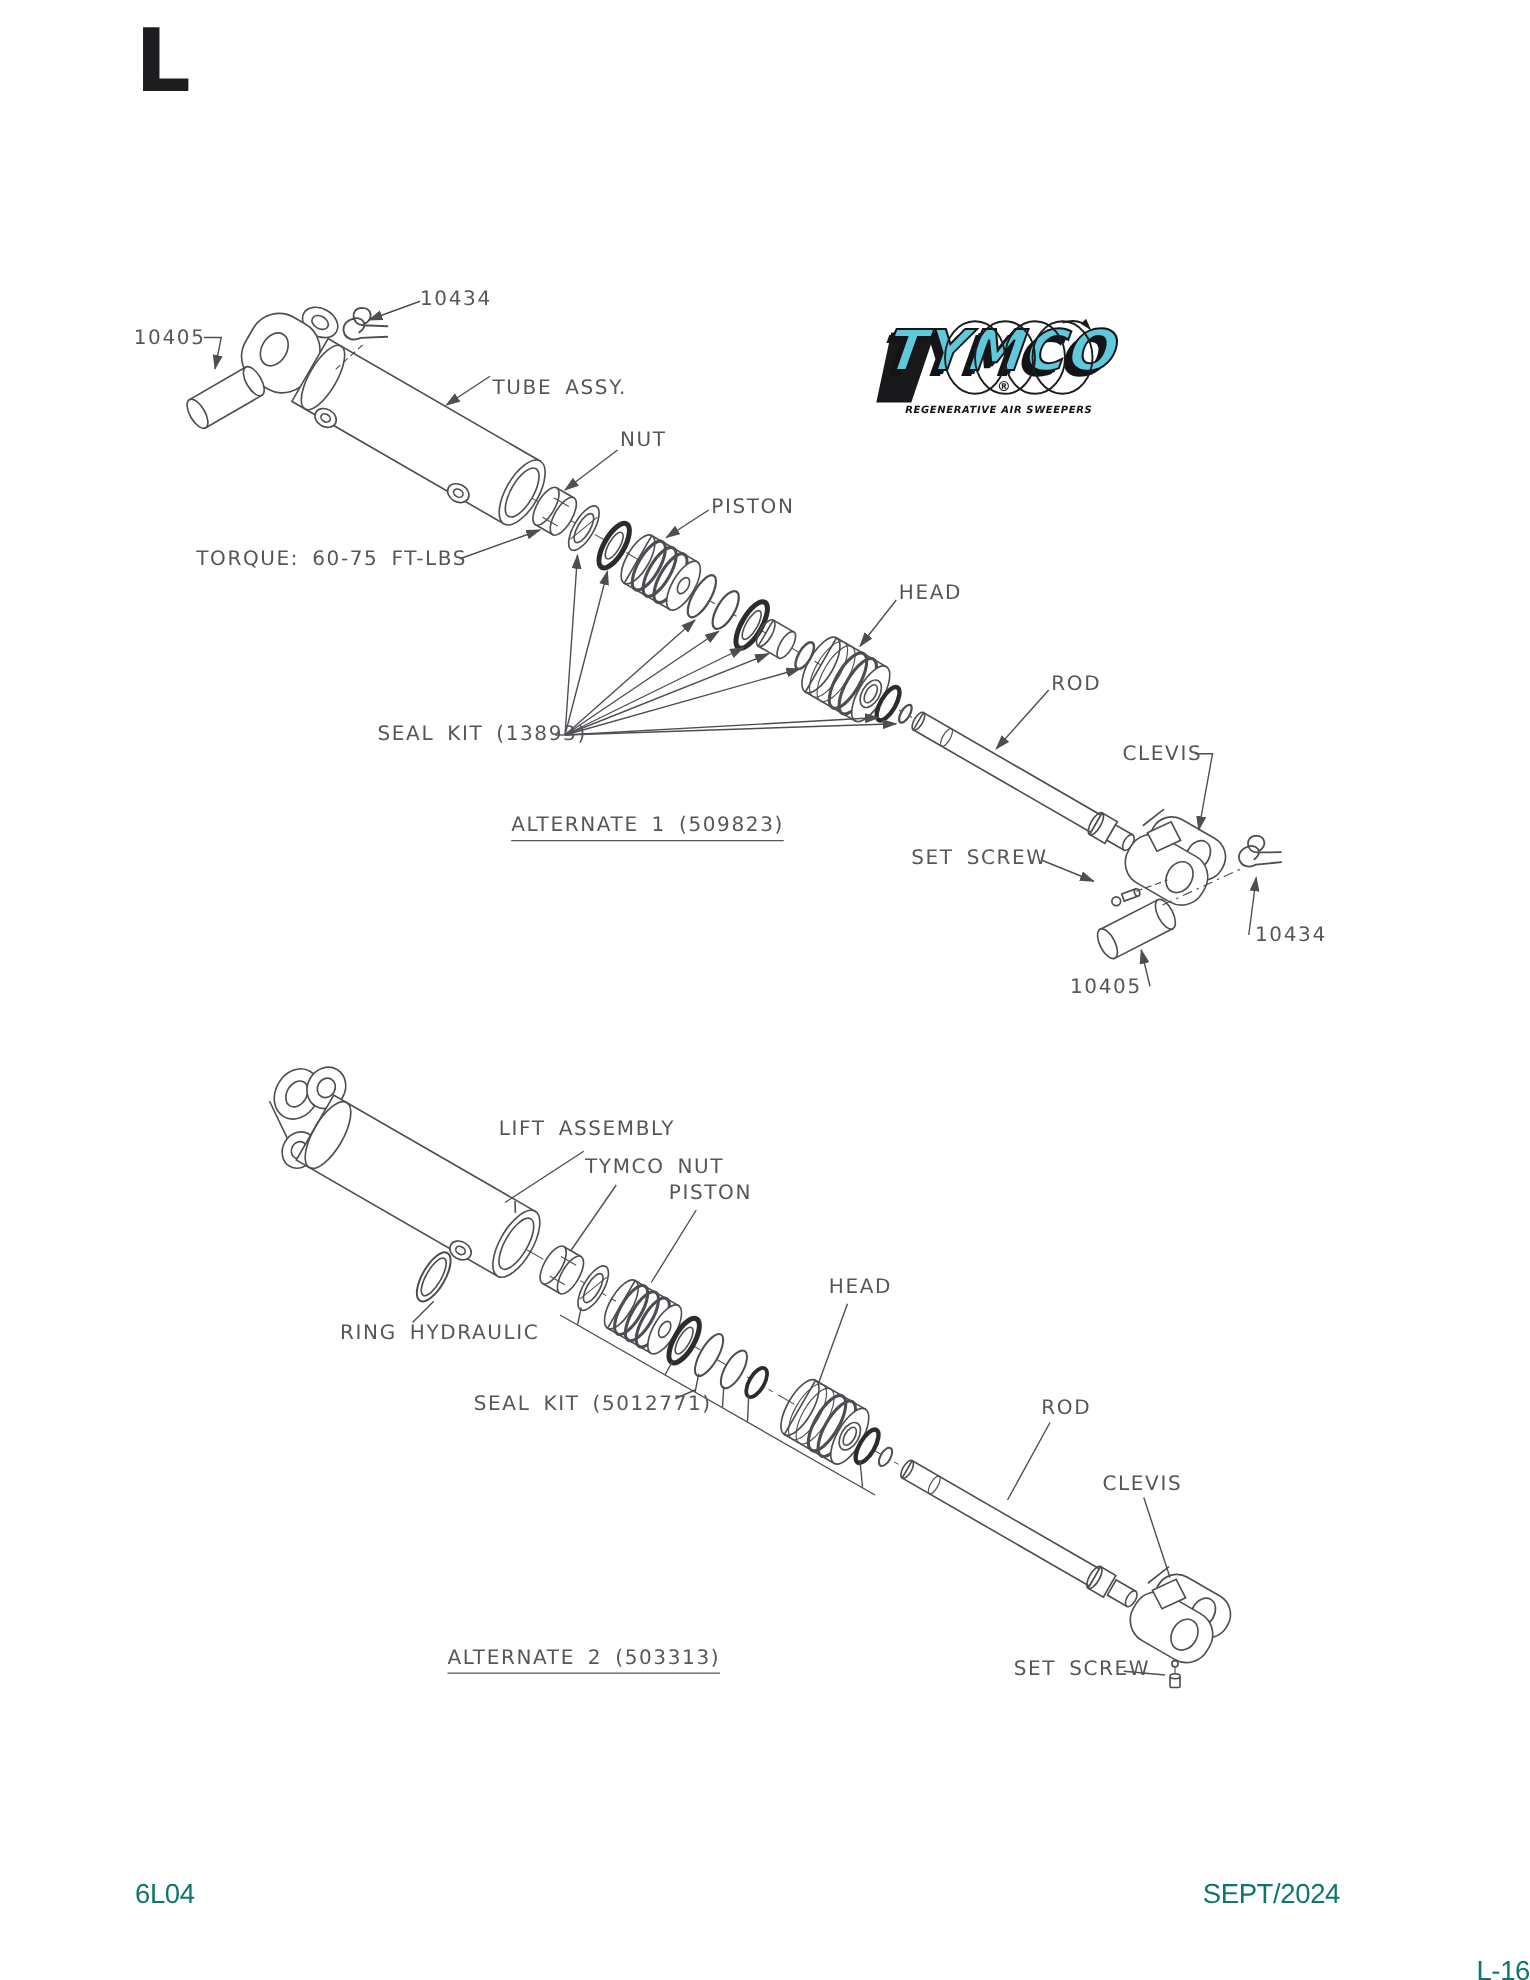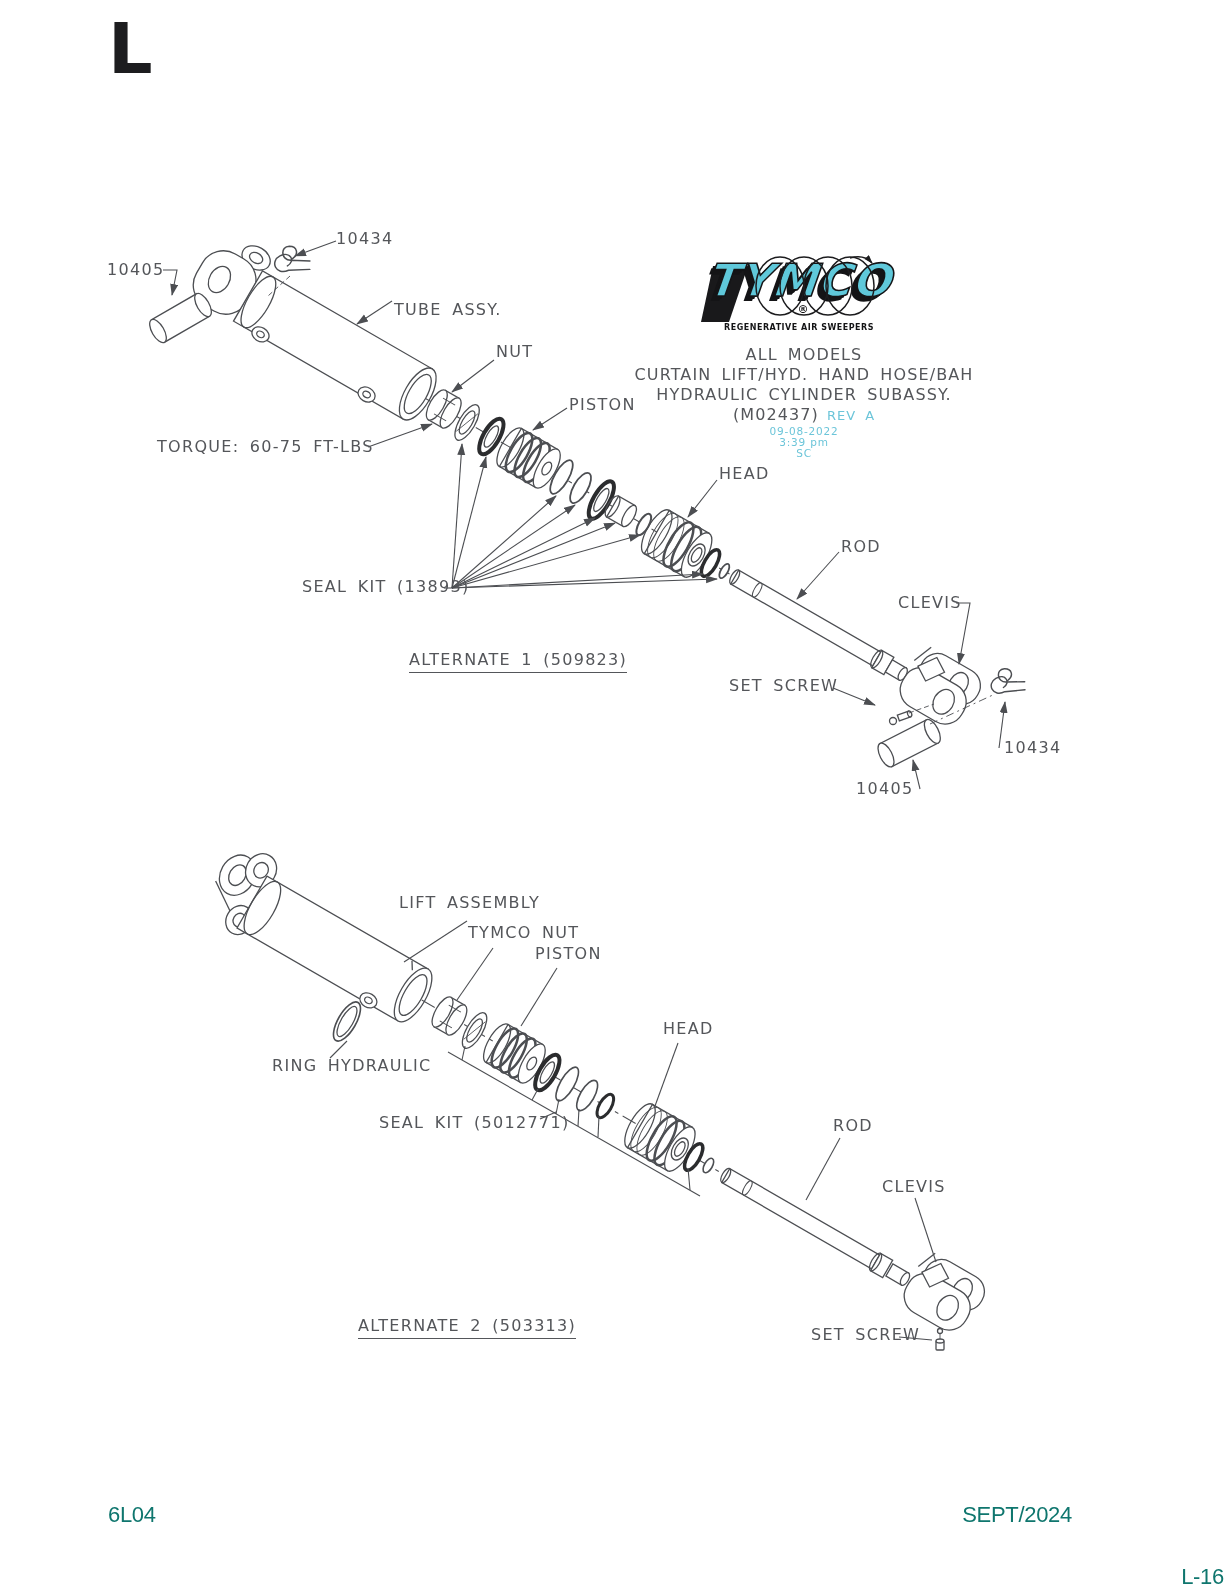"REGENERATIVE AIR SWEEPERS" .tagline { font-style: none -> italic }
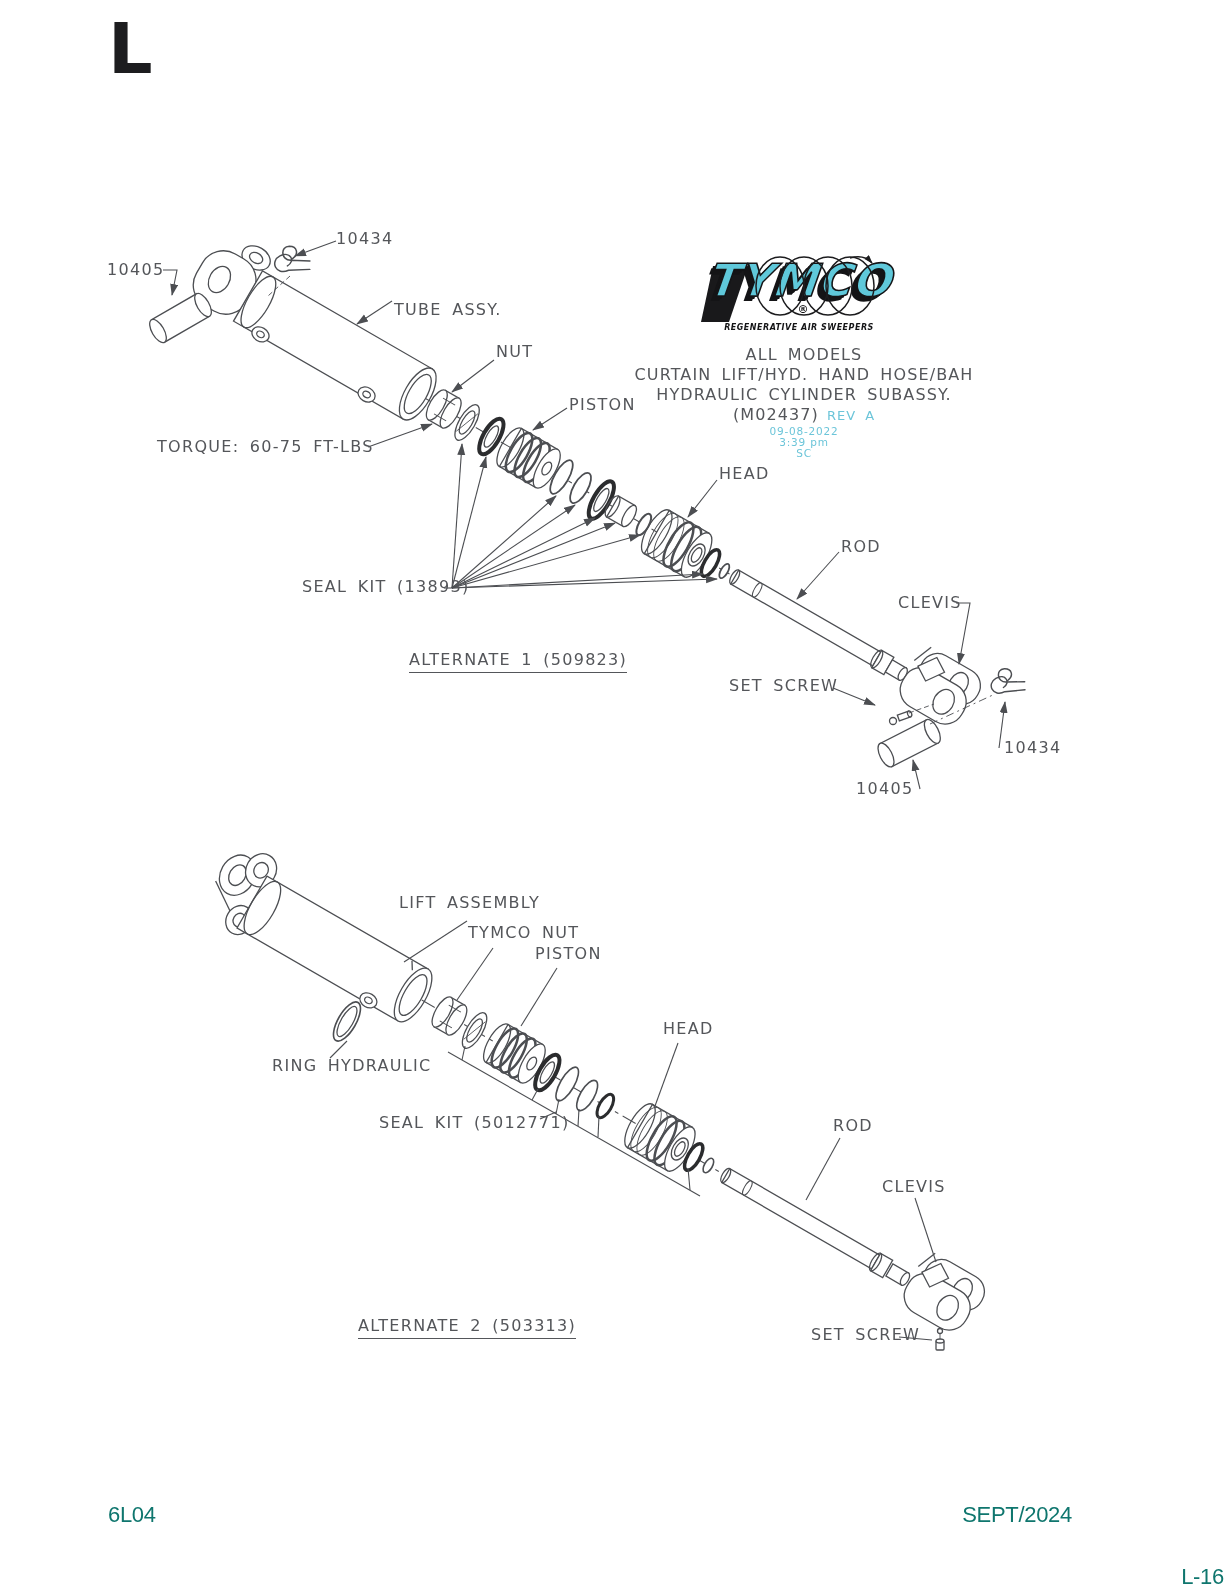"ALL MODELS" div.tb { html: <div> <div>ALL MODELS</div> <div>CURTAIN LIFT/HYD. HAND HOSE/BAH</div> <div>HYDRAULIC CYLINDER SUBASSY.</div> <div><span>(M02437)</span><span>REV A</span></div> <div>09-08-2022</div> <div>3:39 pm</div> <div>SC</div> </div> -> none }
